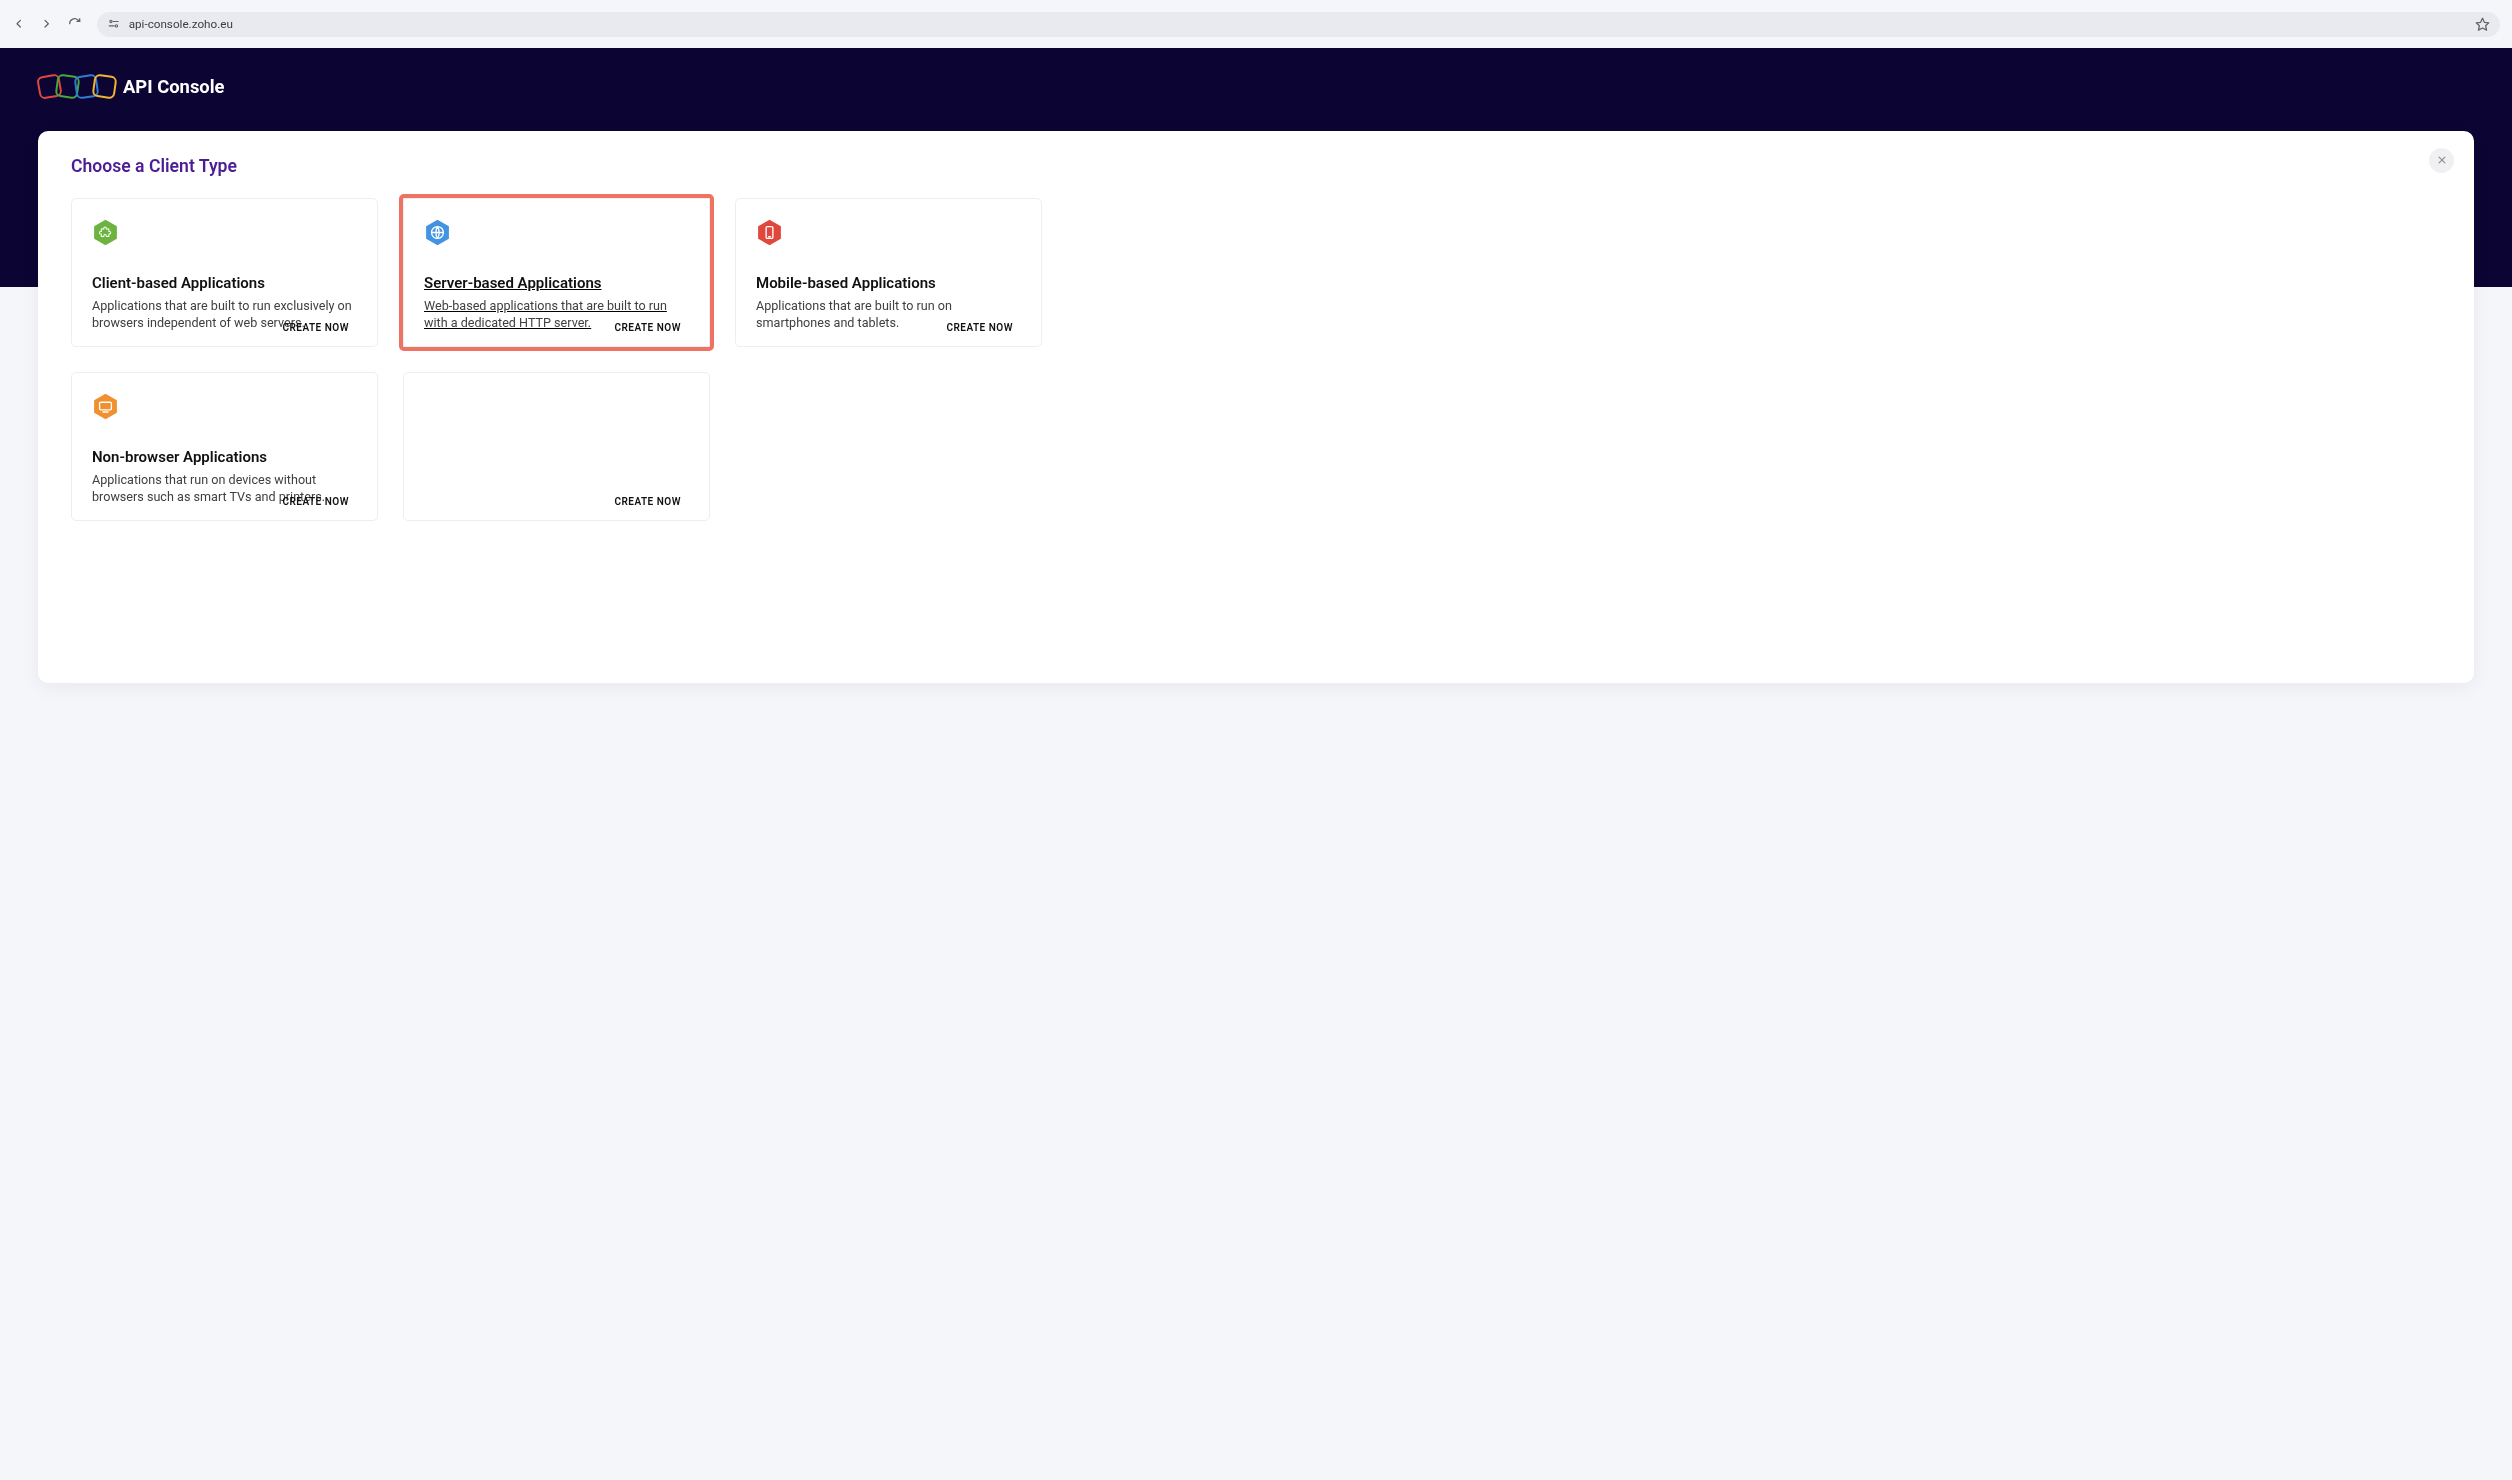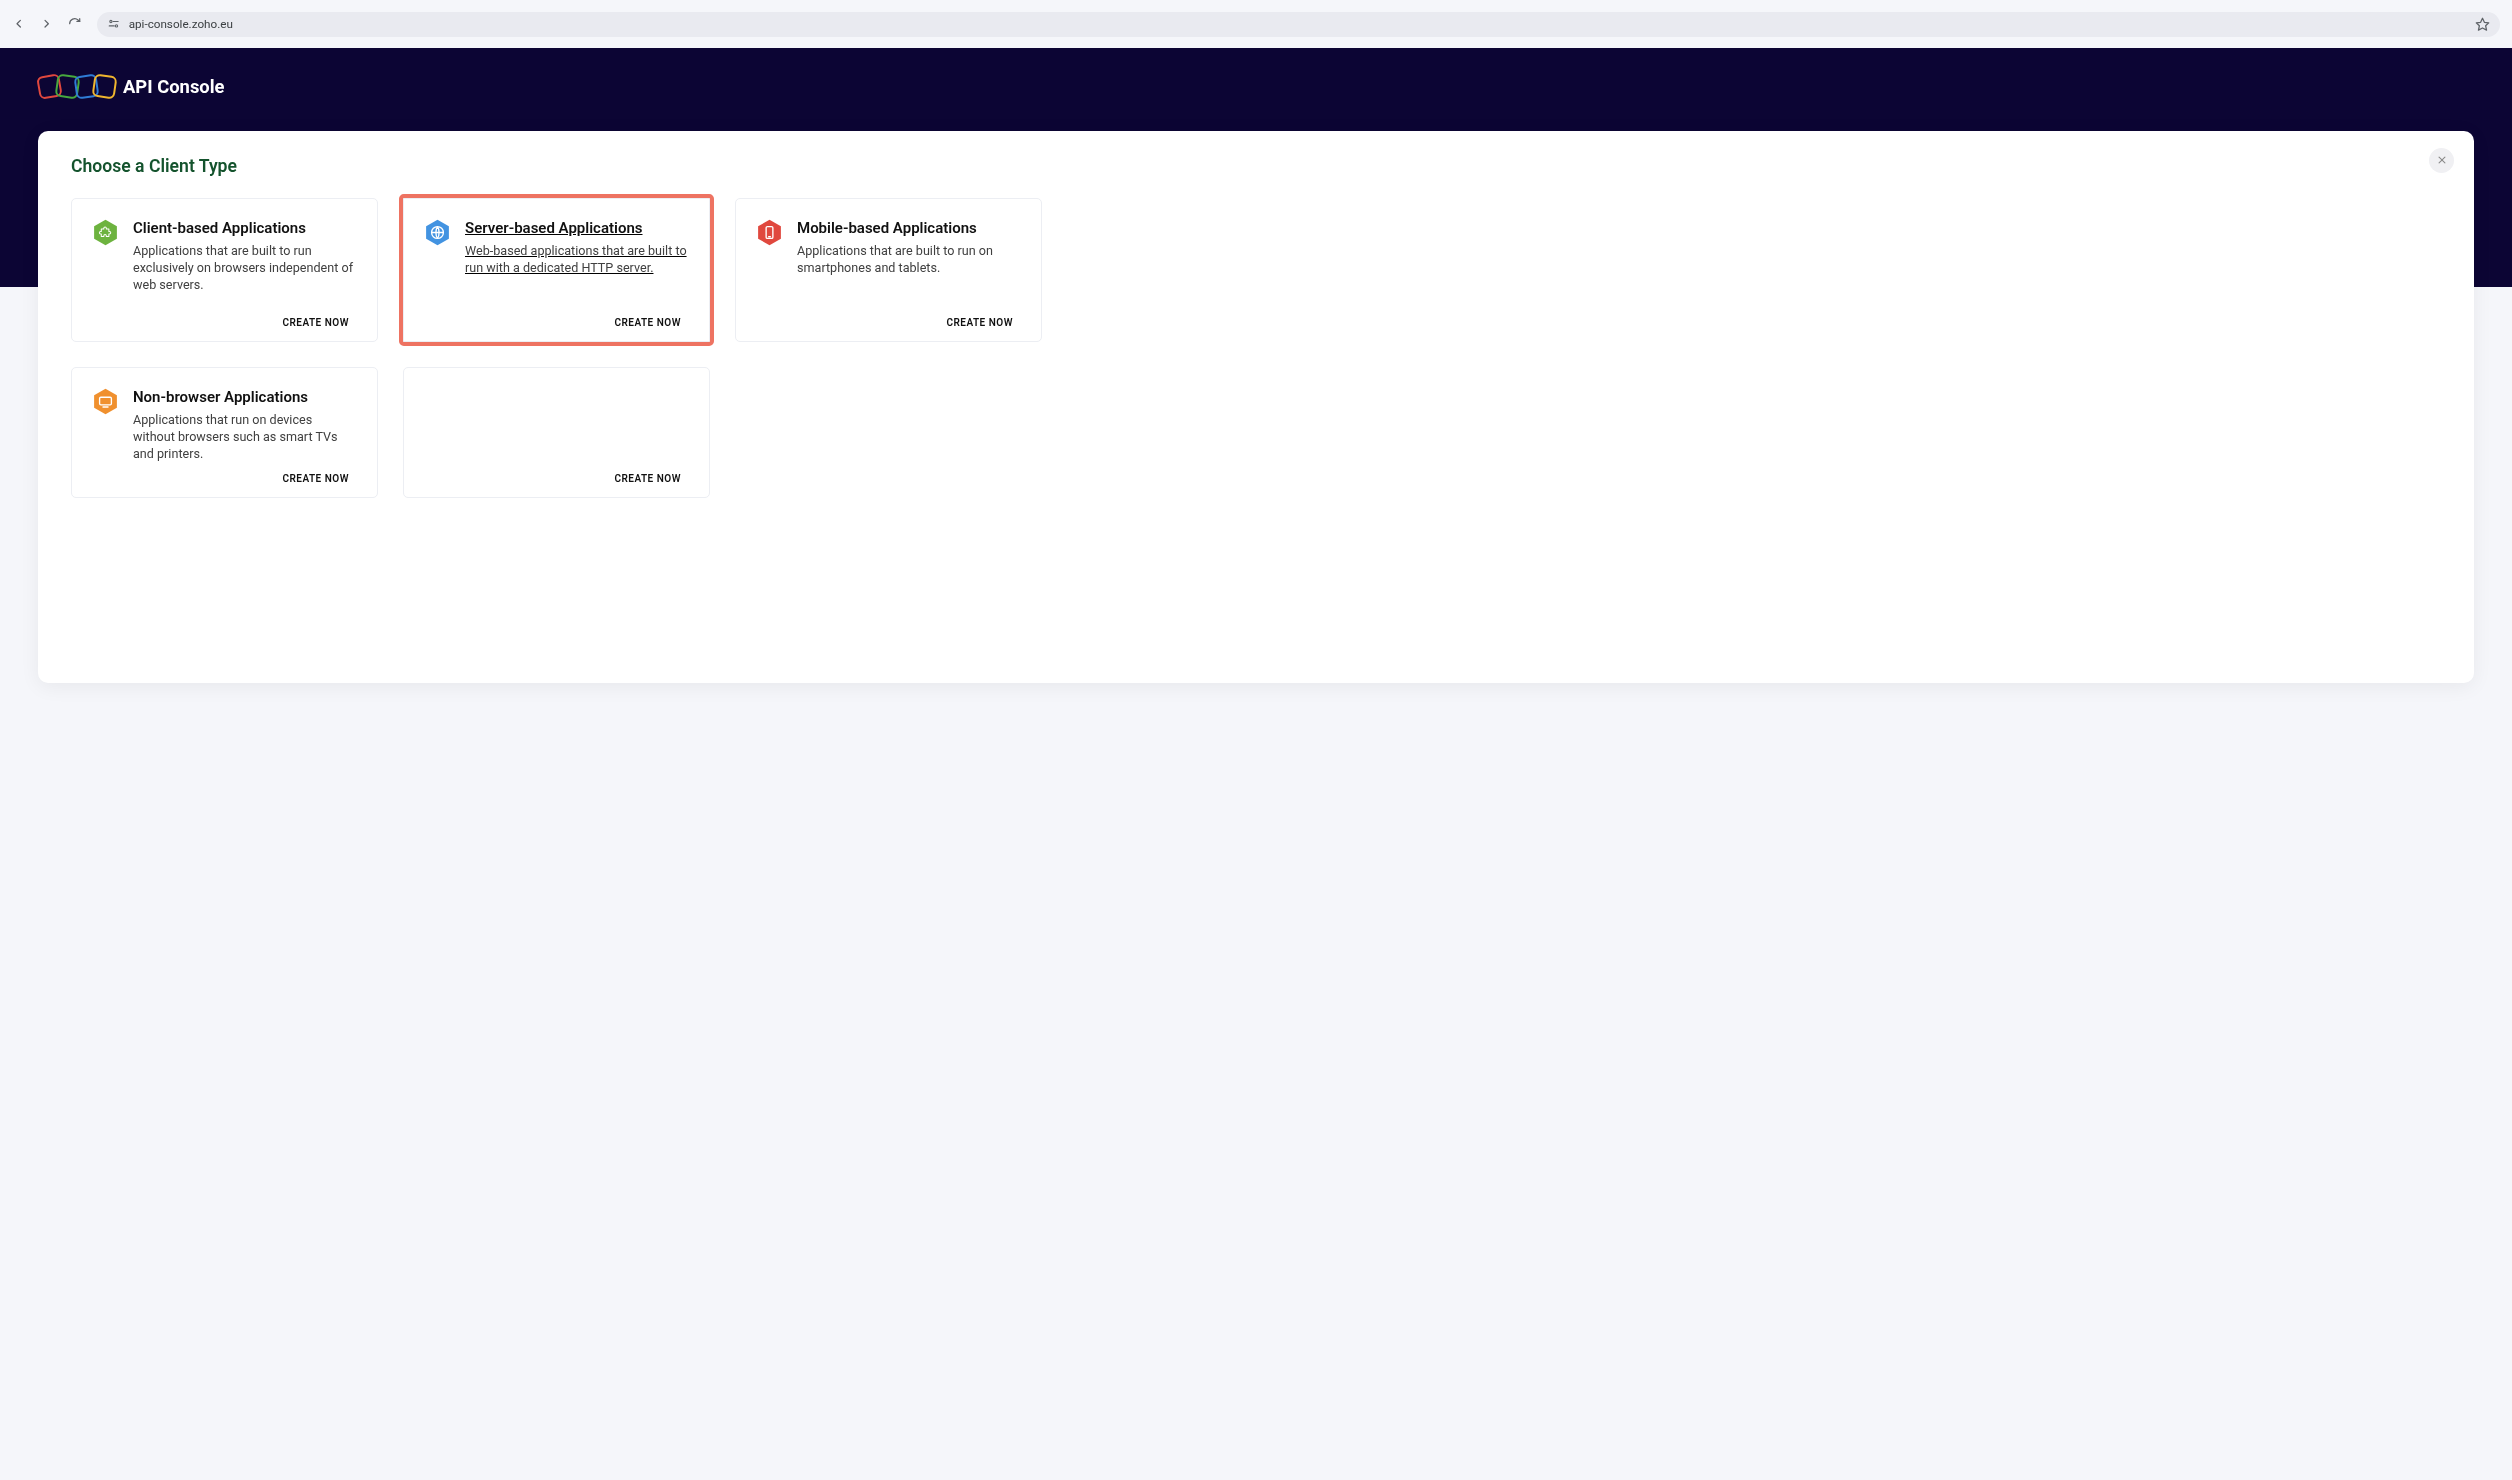"Choose a Client Type" .main-card h1 { color: #14532d -> #4c1d95 }
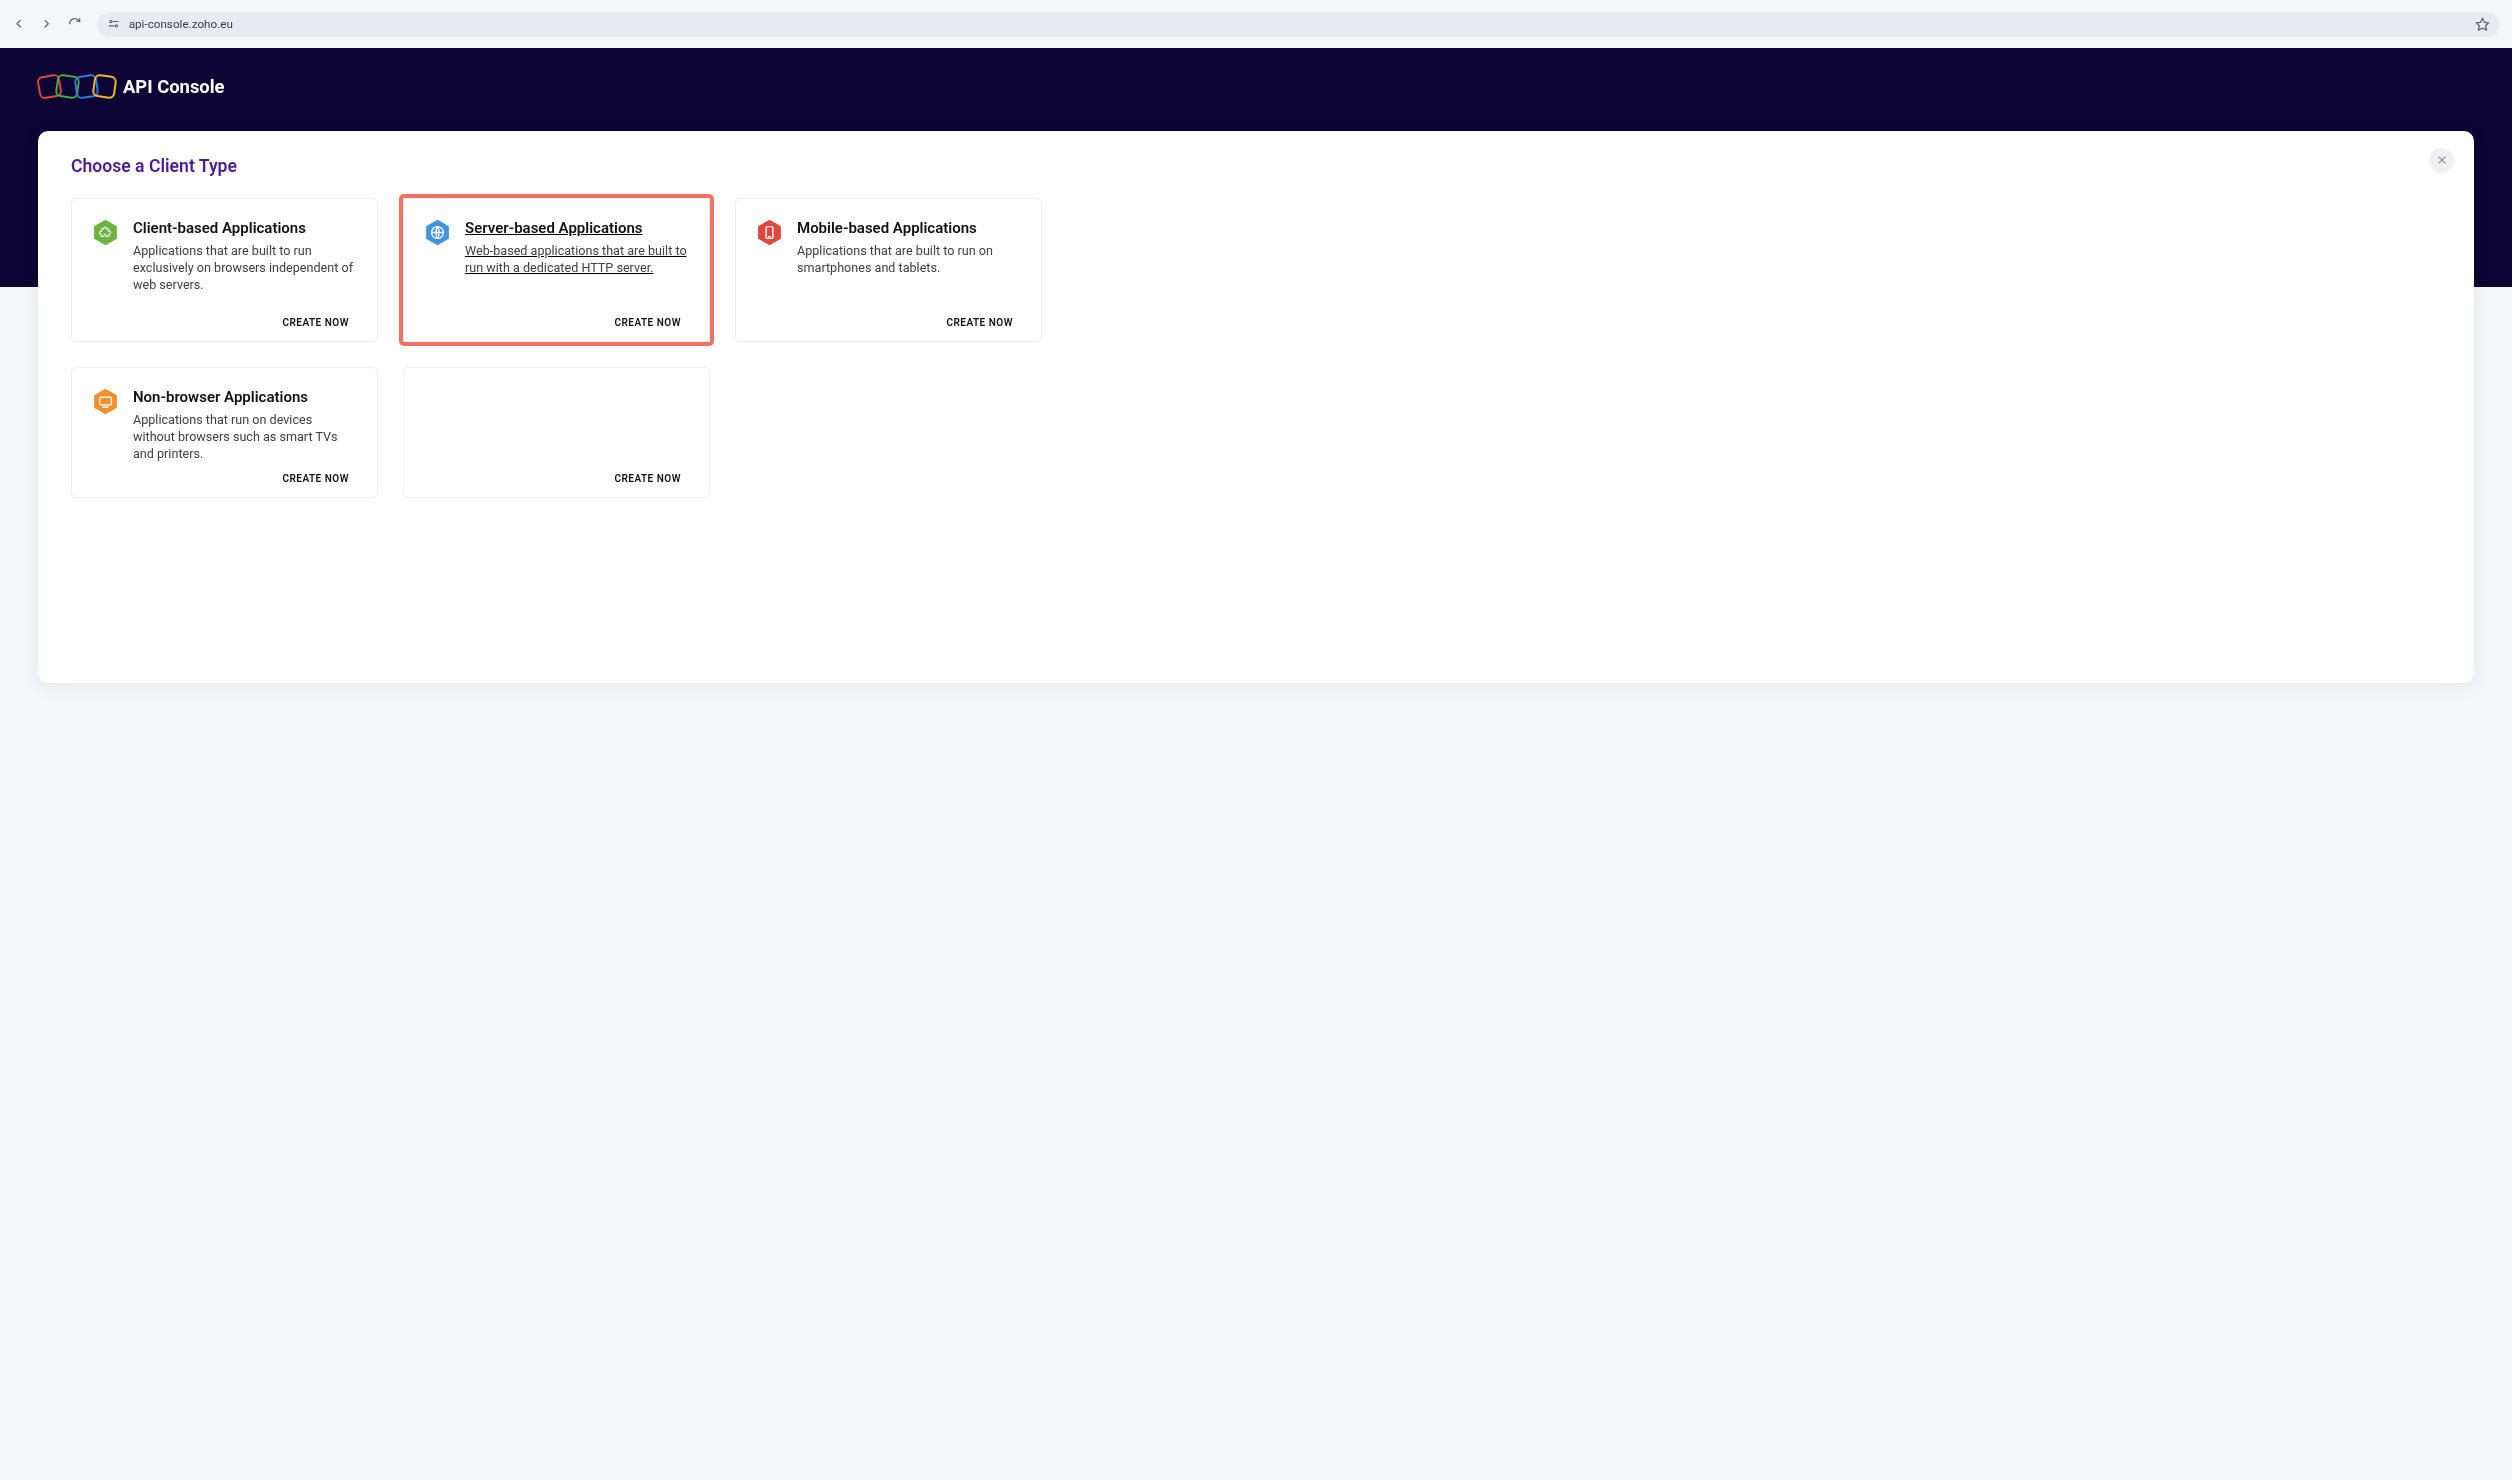"Client-based Applications" .card-head { flex-direction: none -> column; gap: 14px -> 28px }
